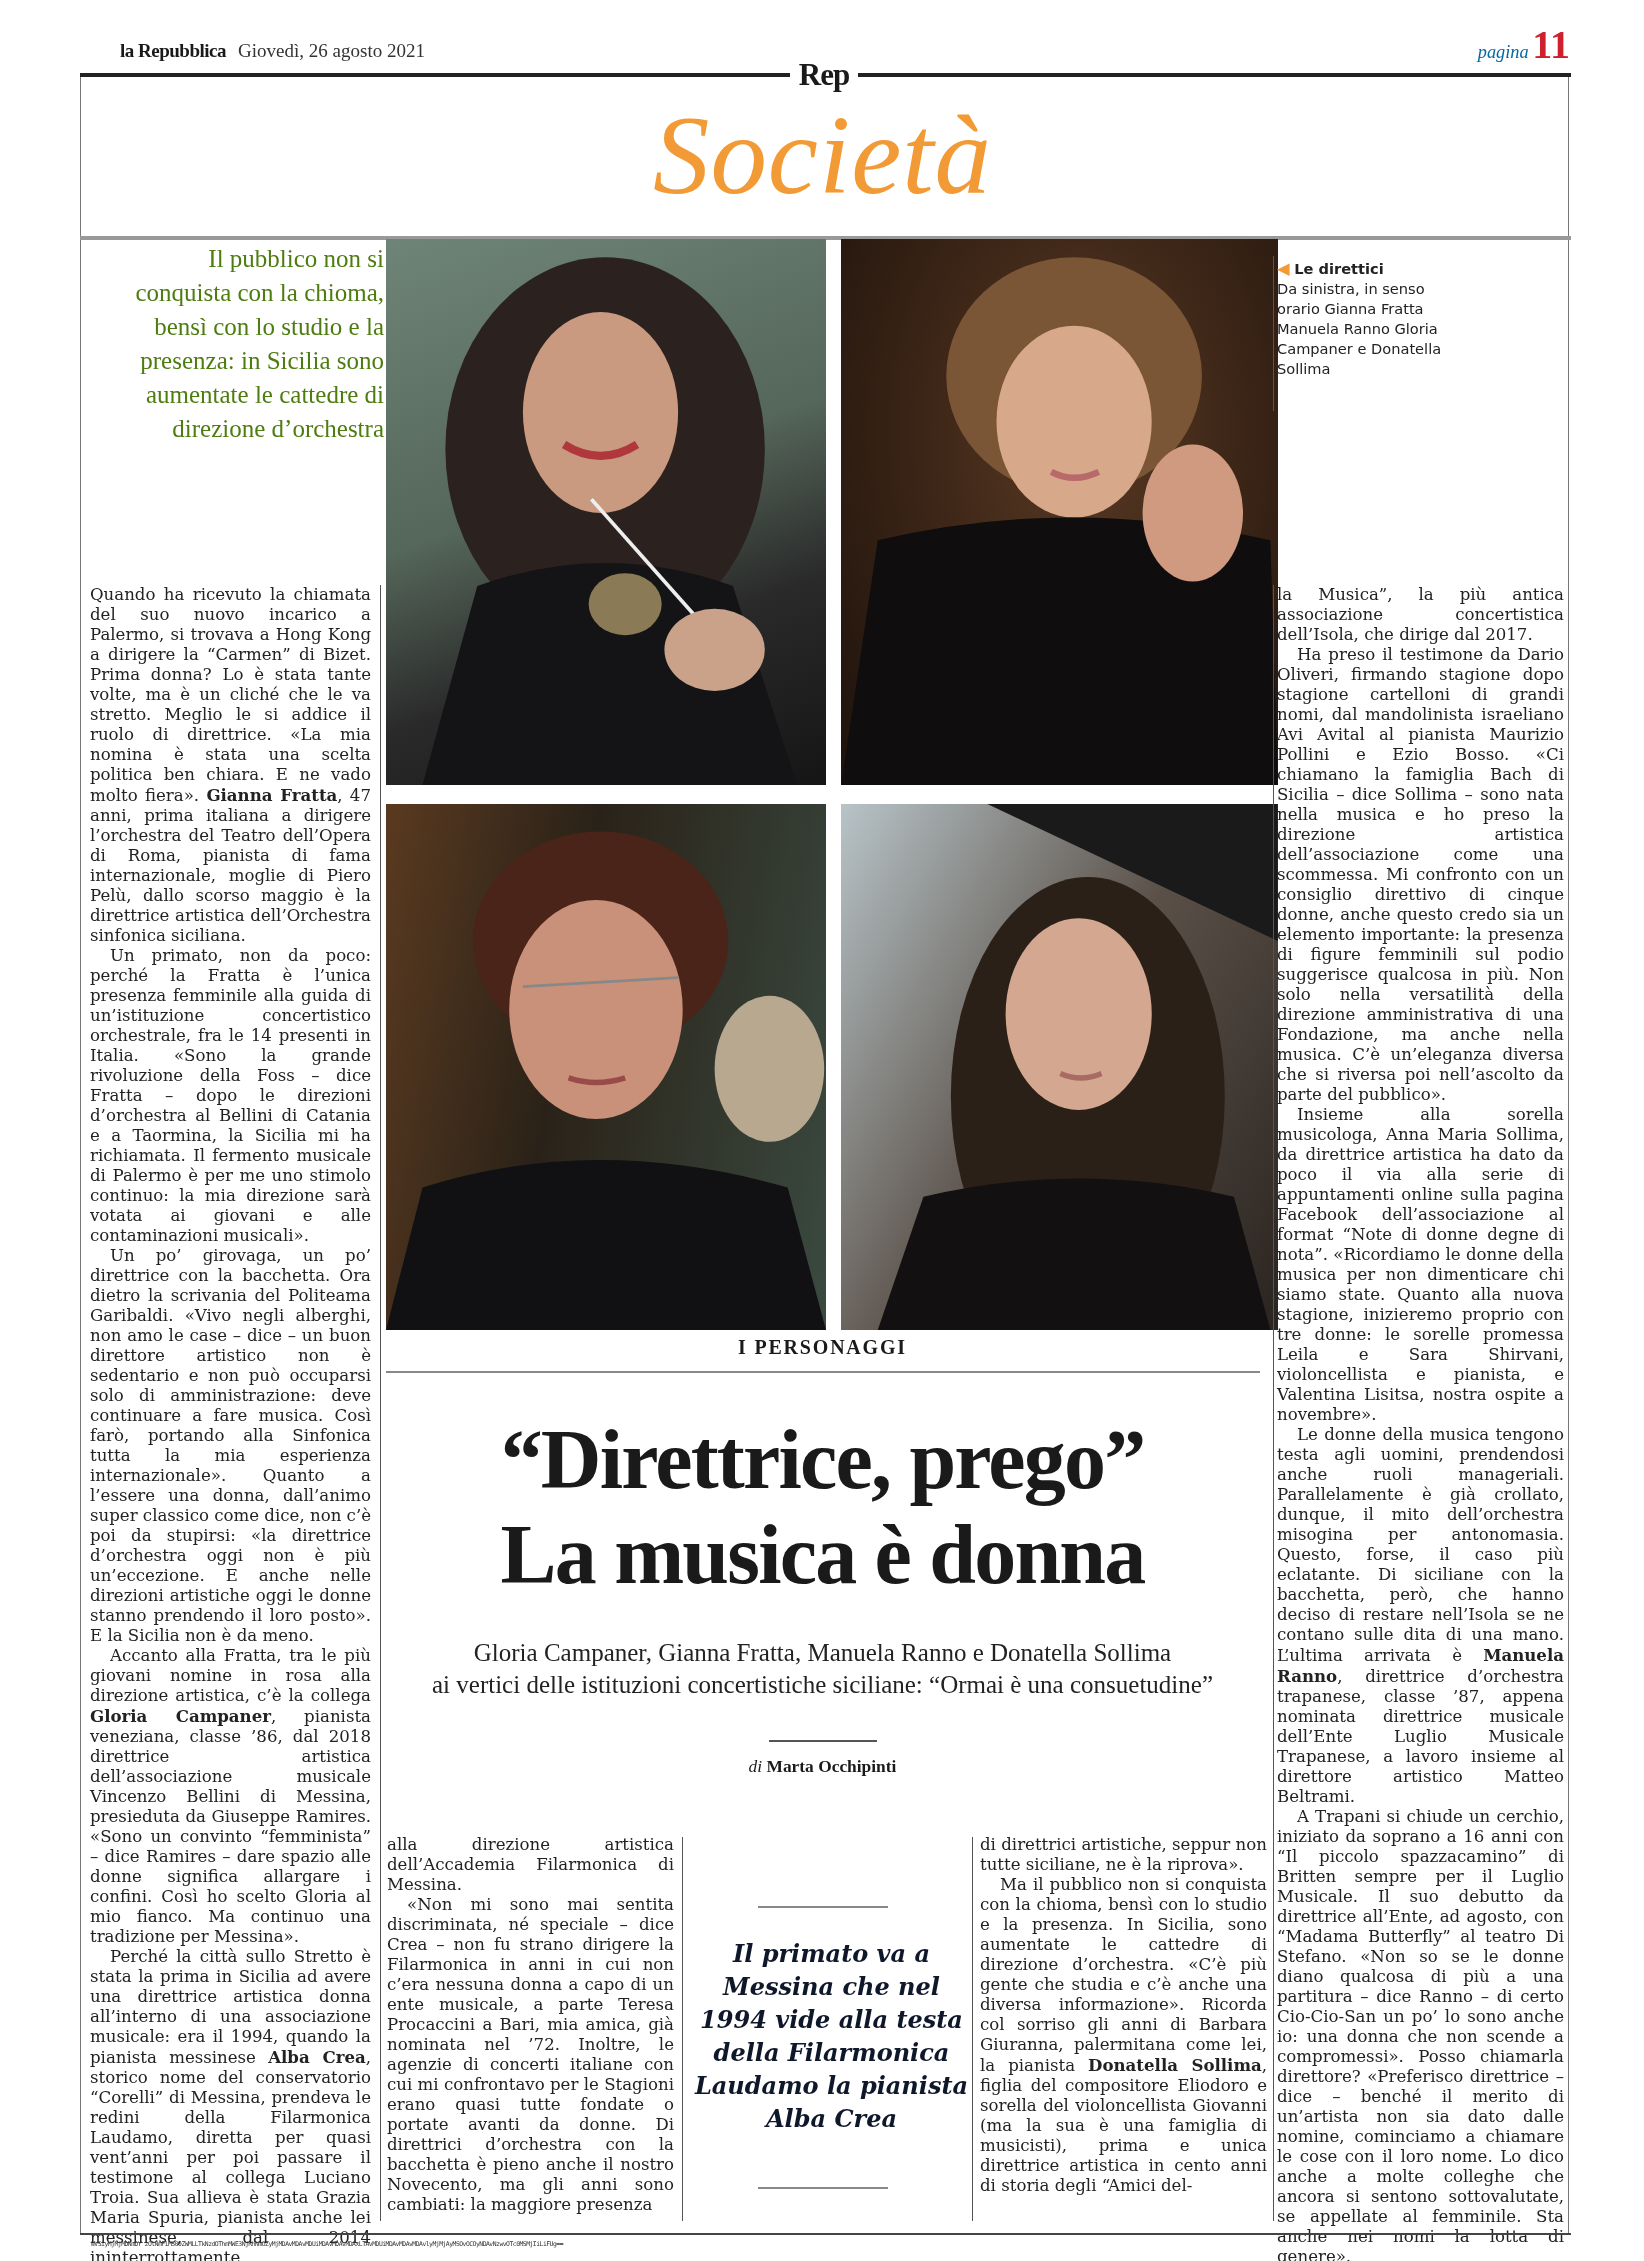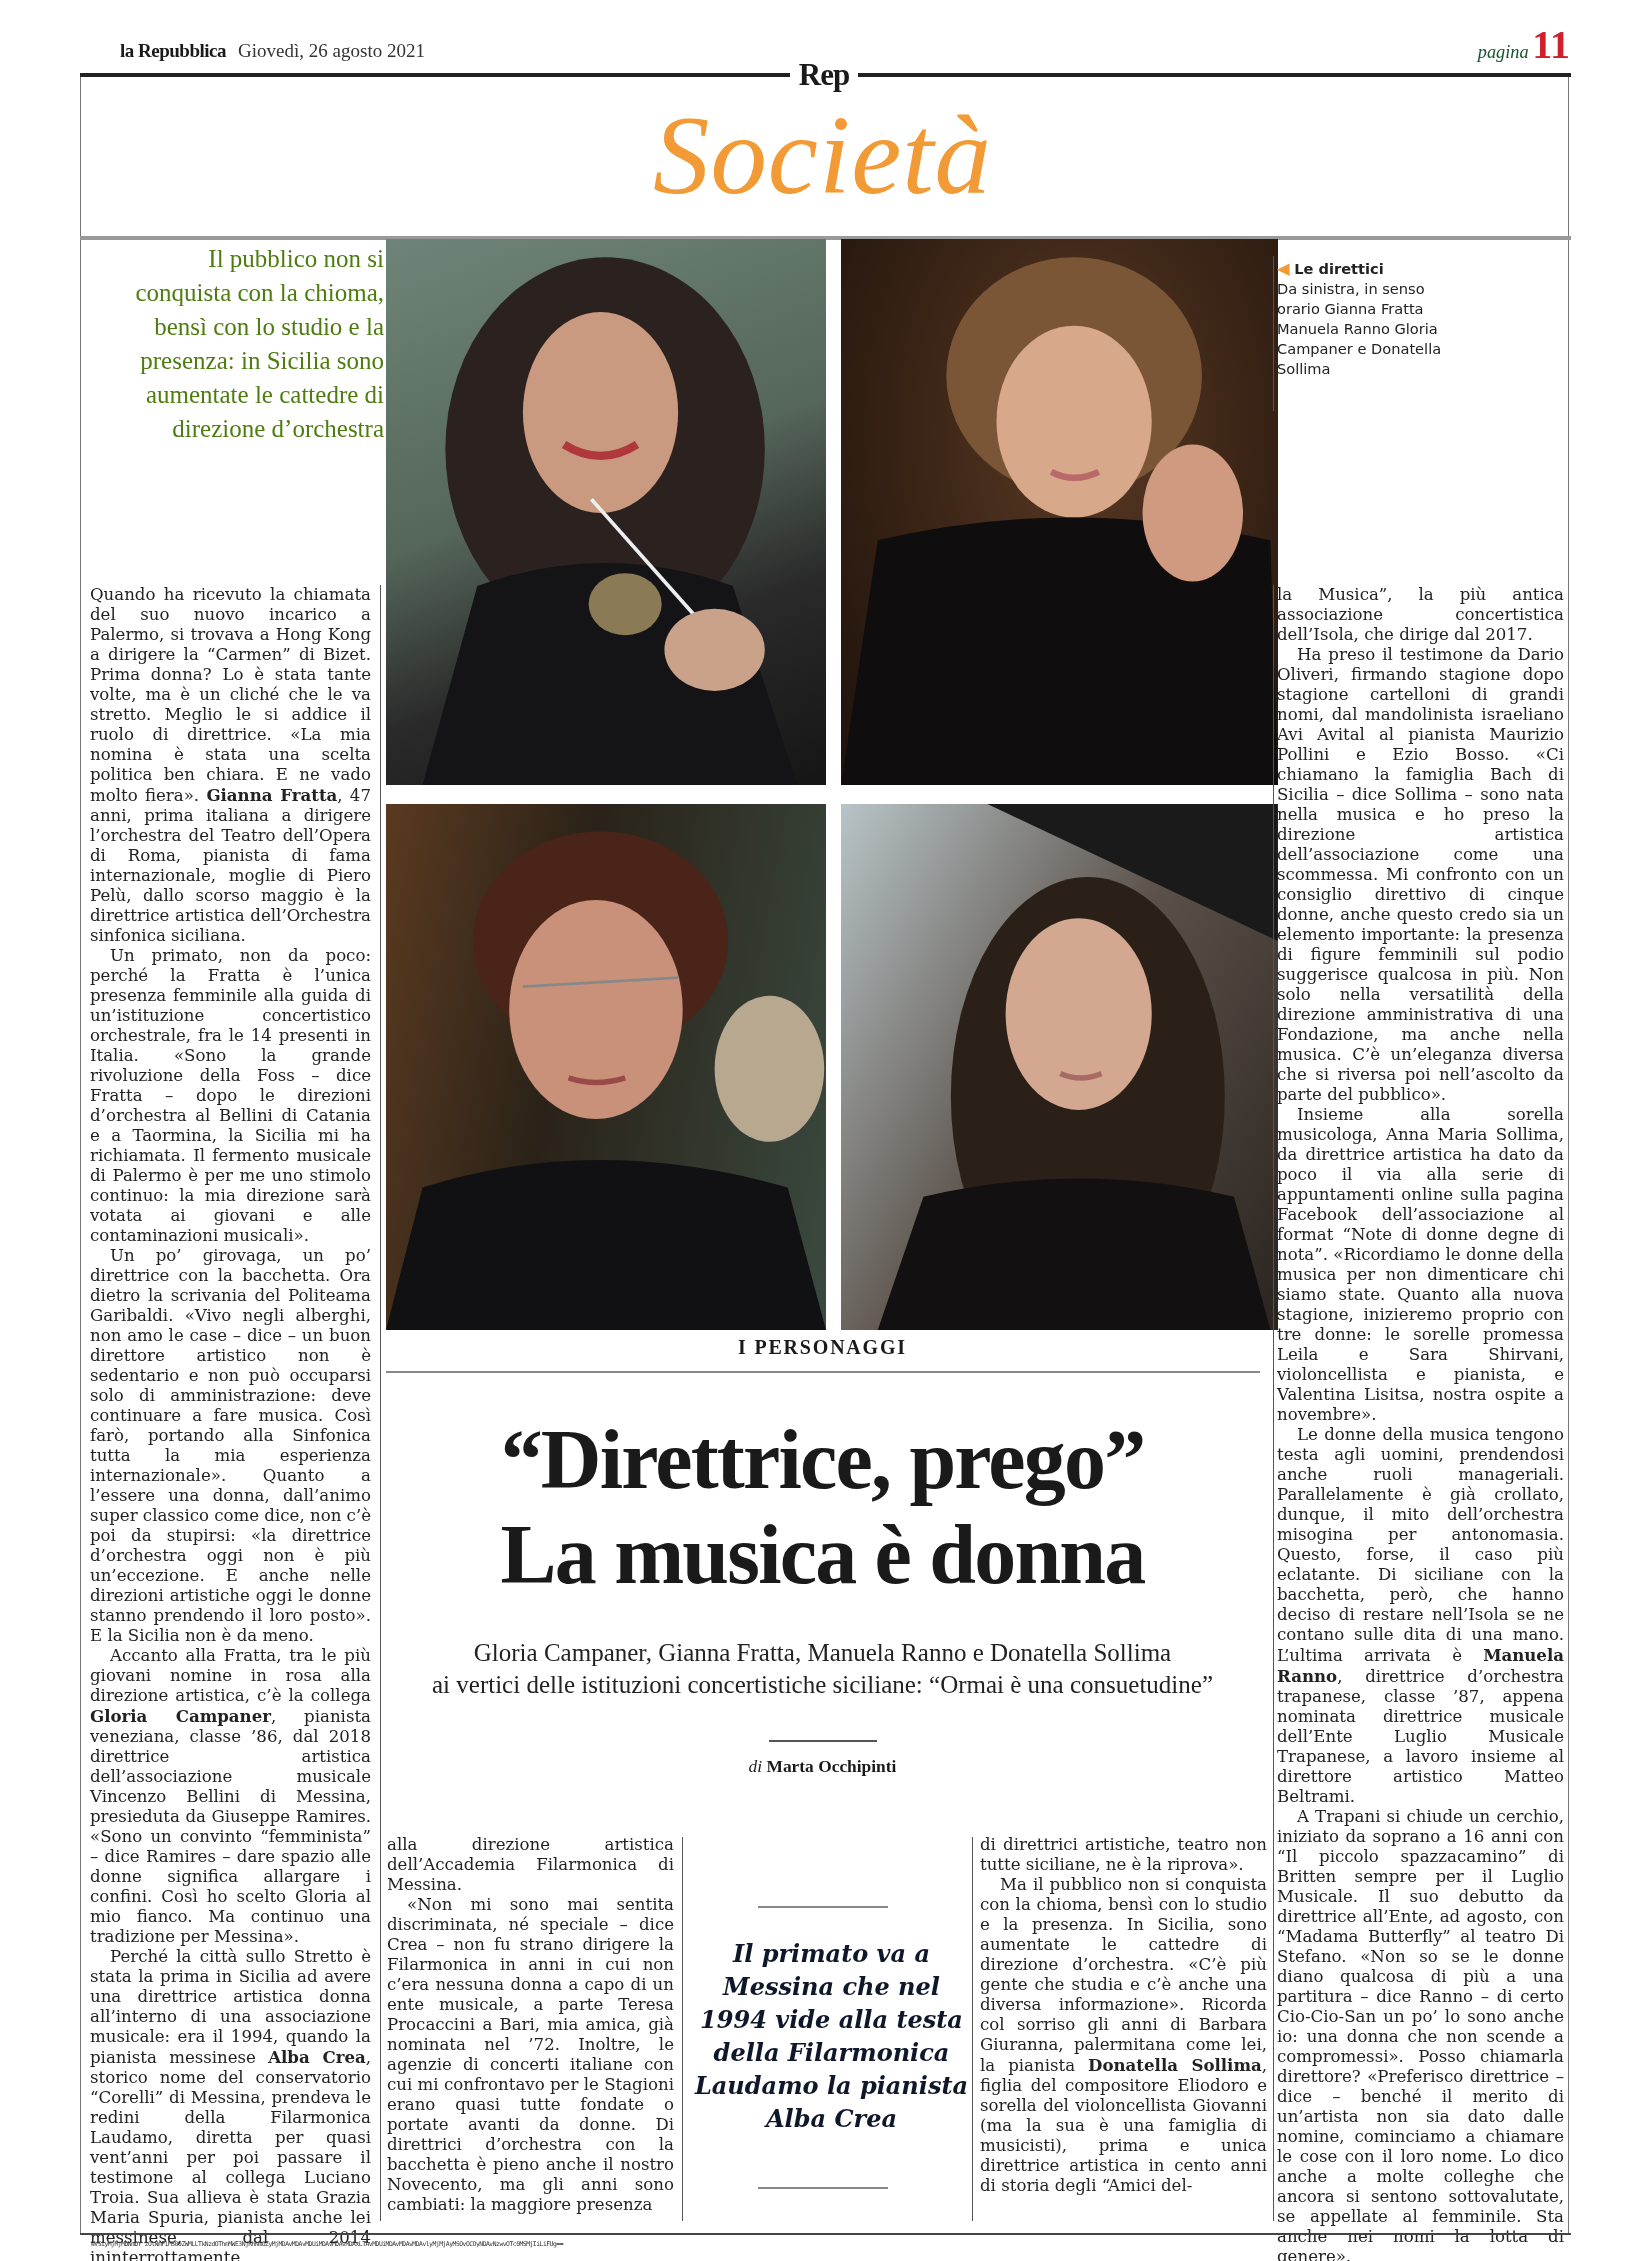"pagina" .pagenum .lbl { color: #14532d -> #0369a1 }
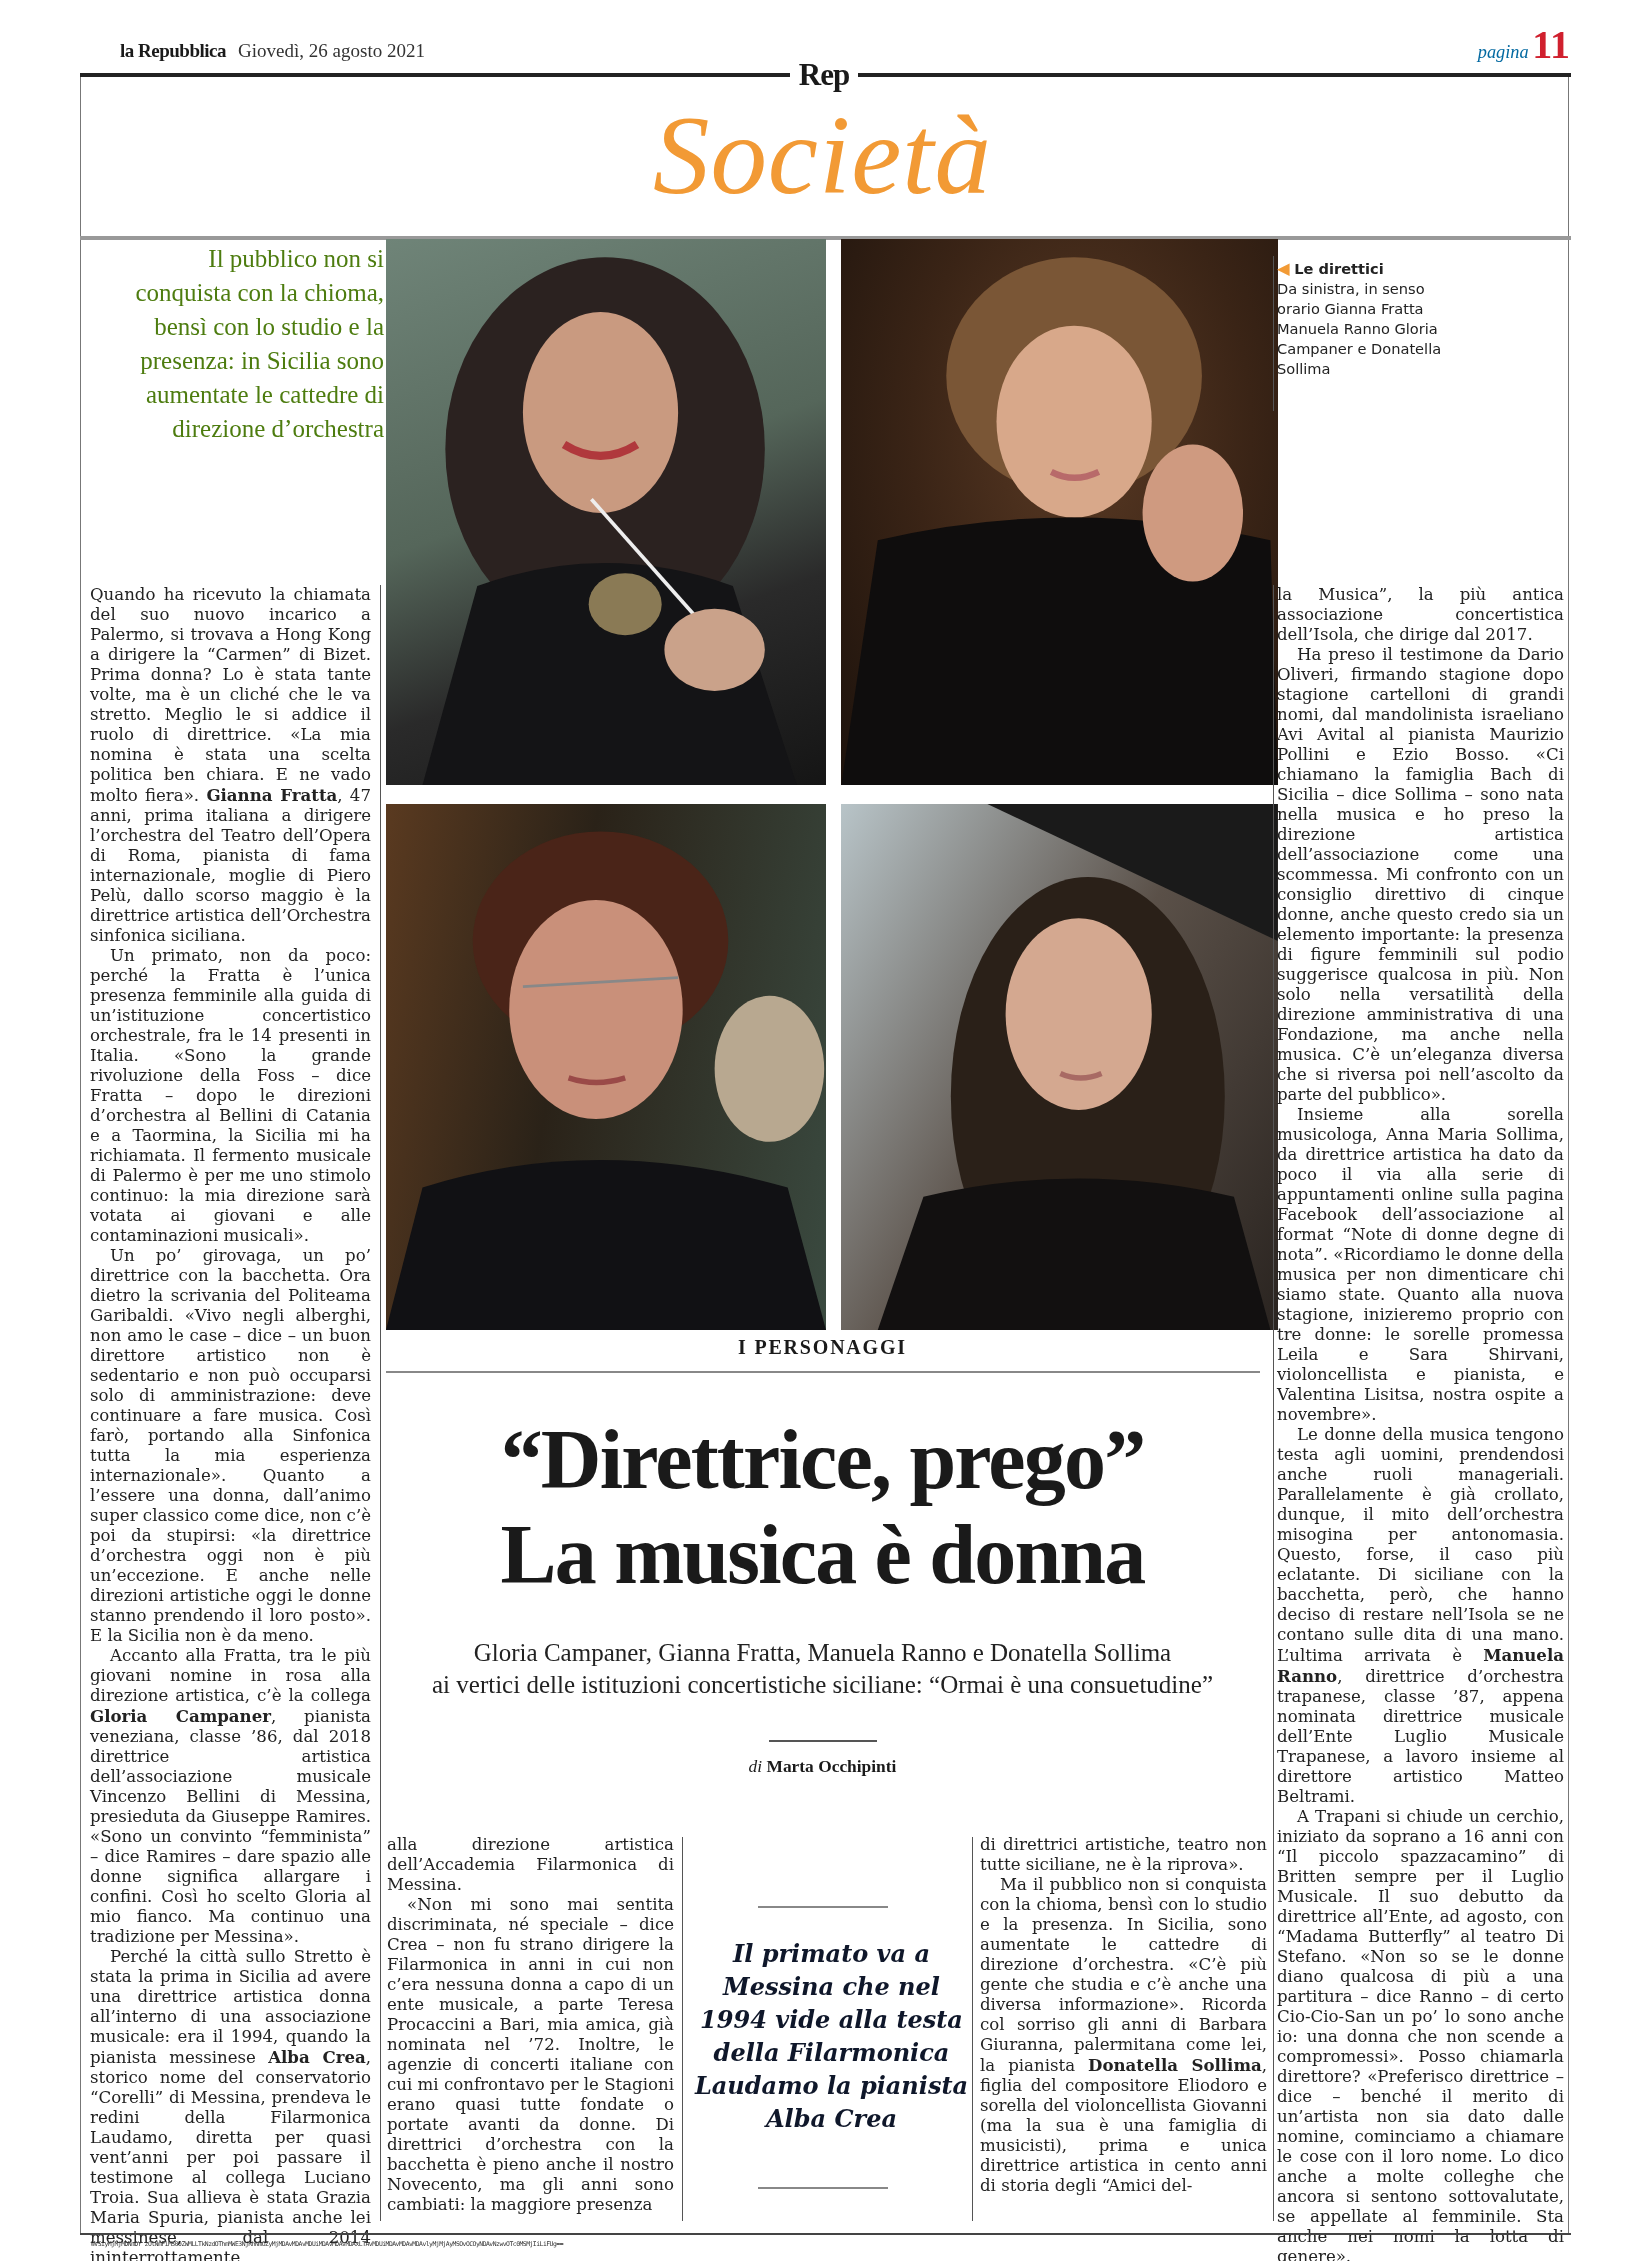"di direttrici artistiche, teatro non" p { text: teatro -> seppur }
